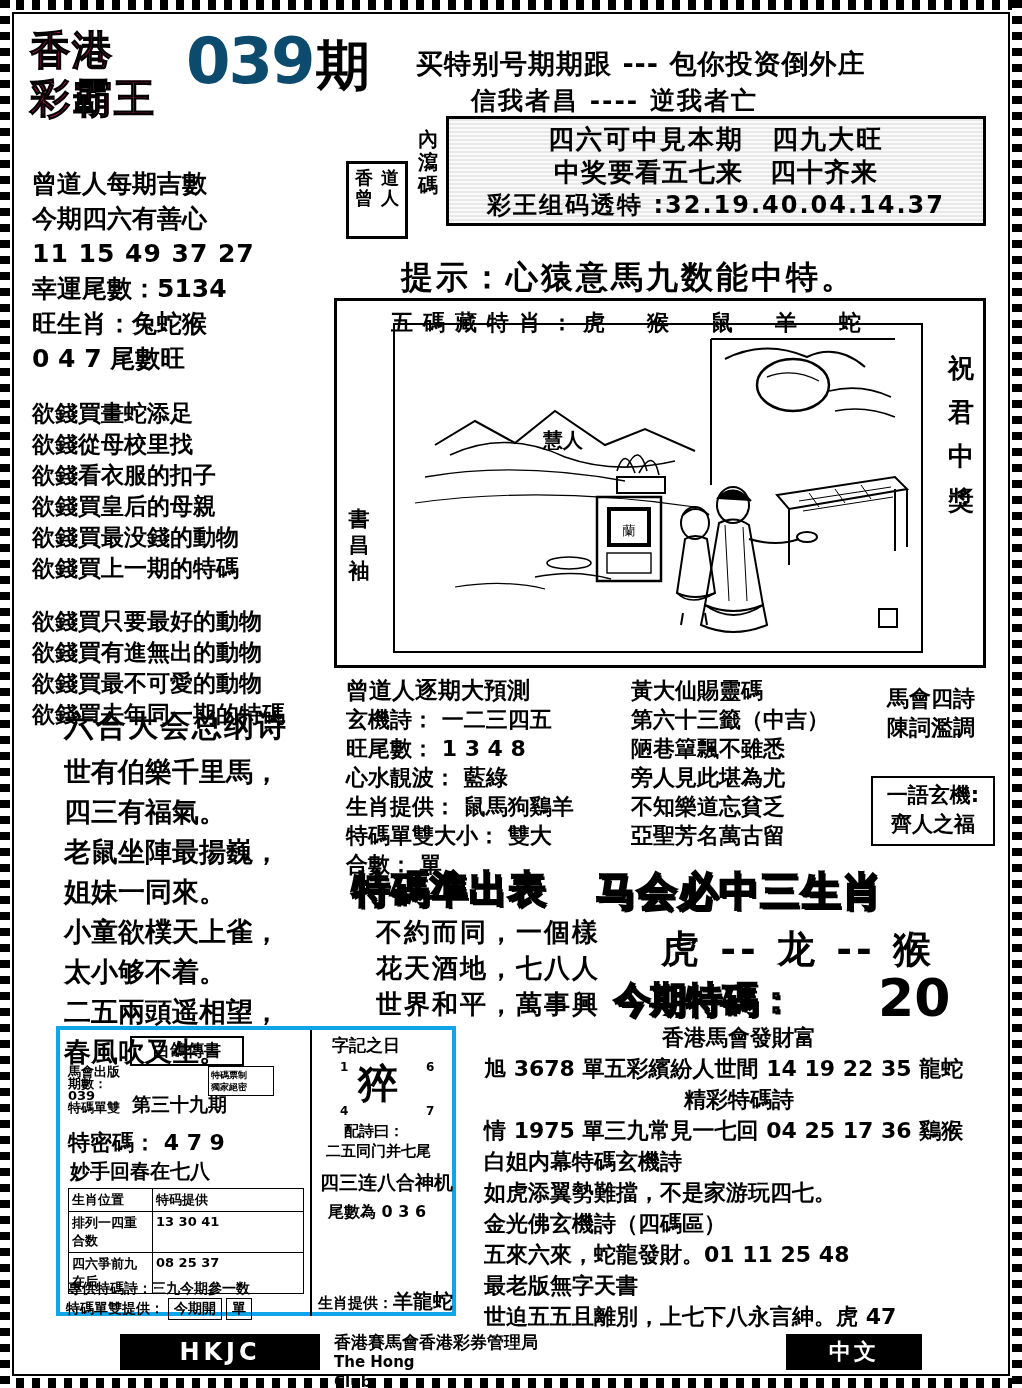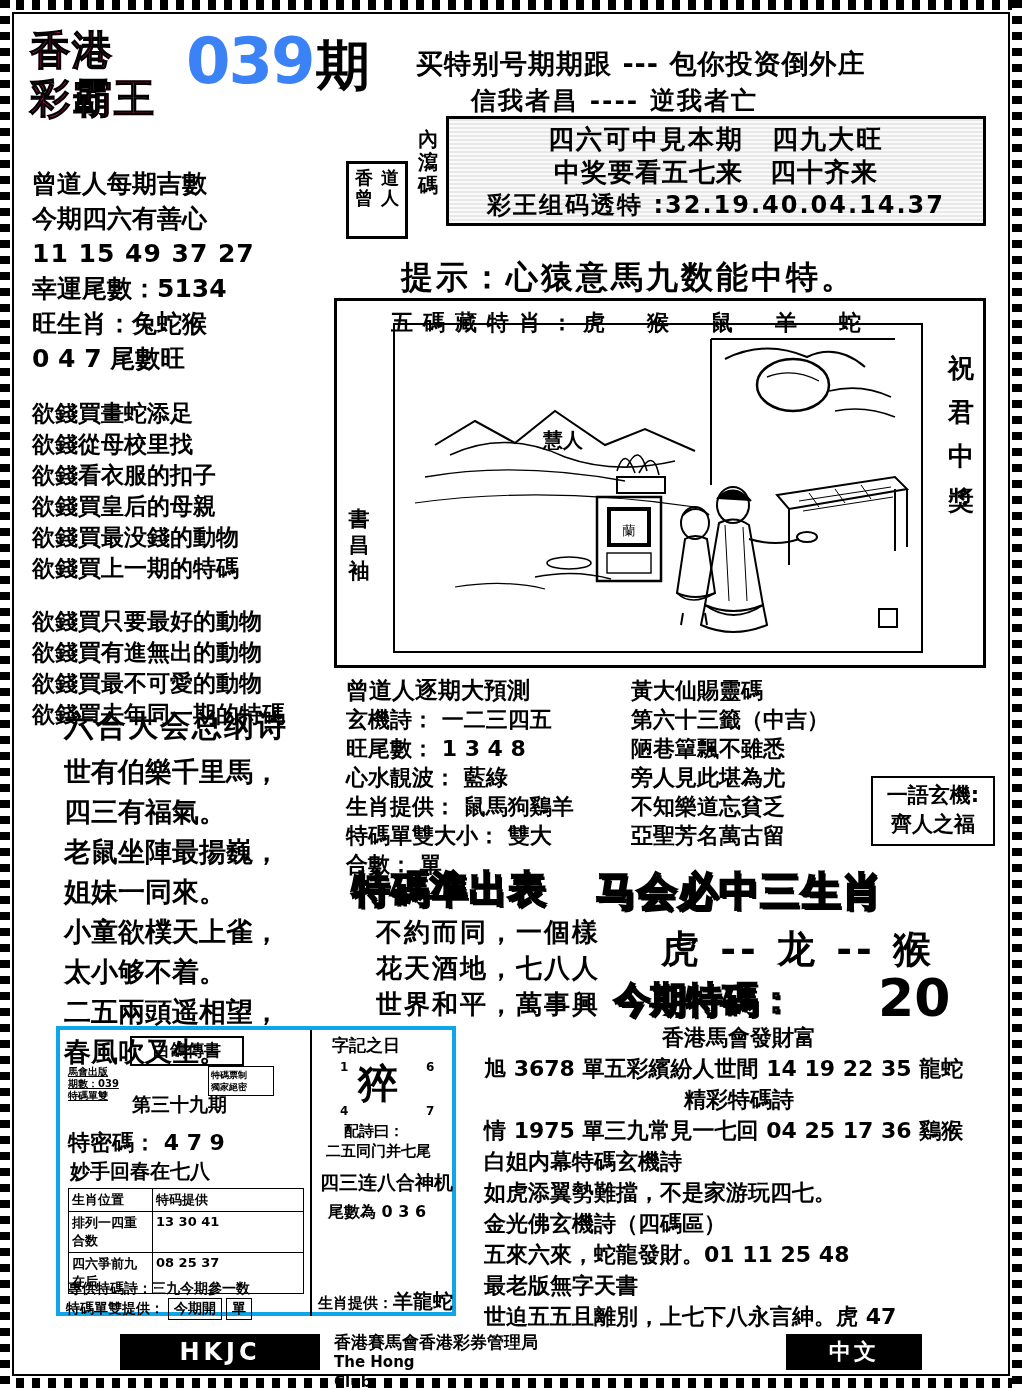"039" .issue-no { color: #3b82f6 -> #0c4a6e }
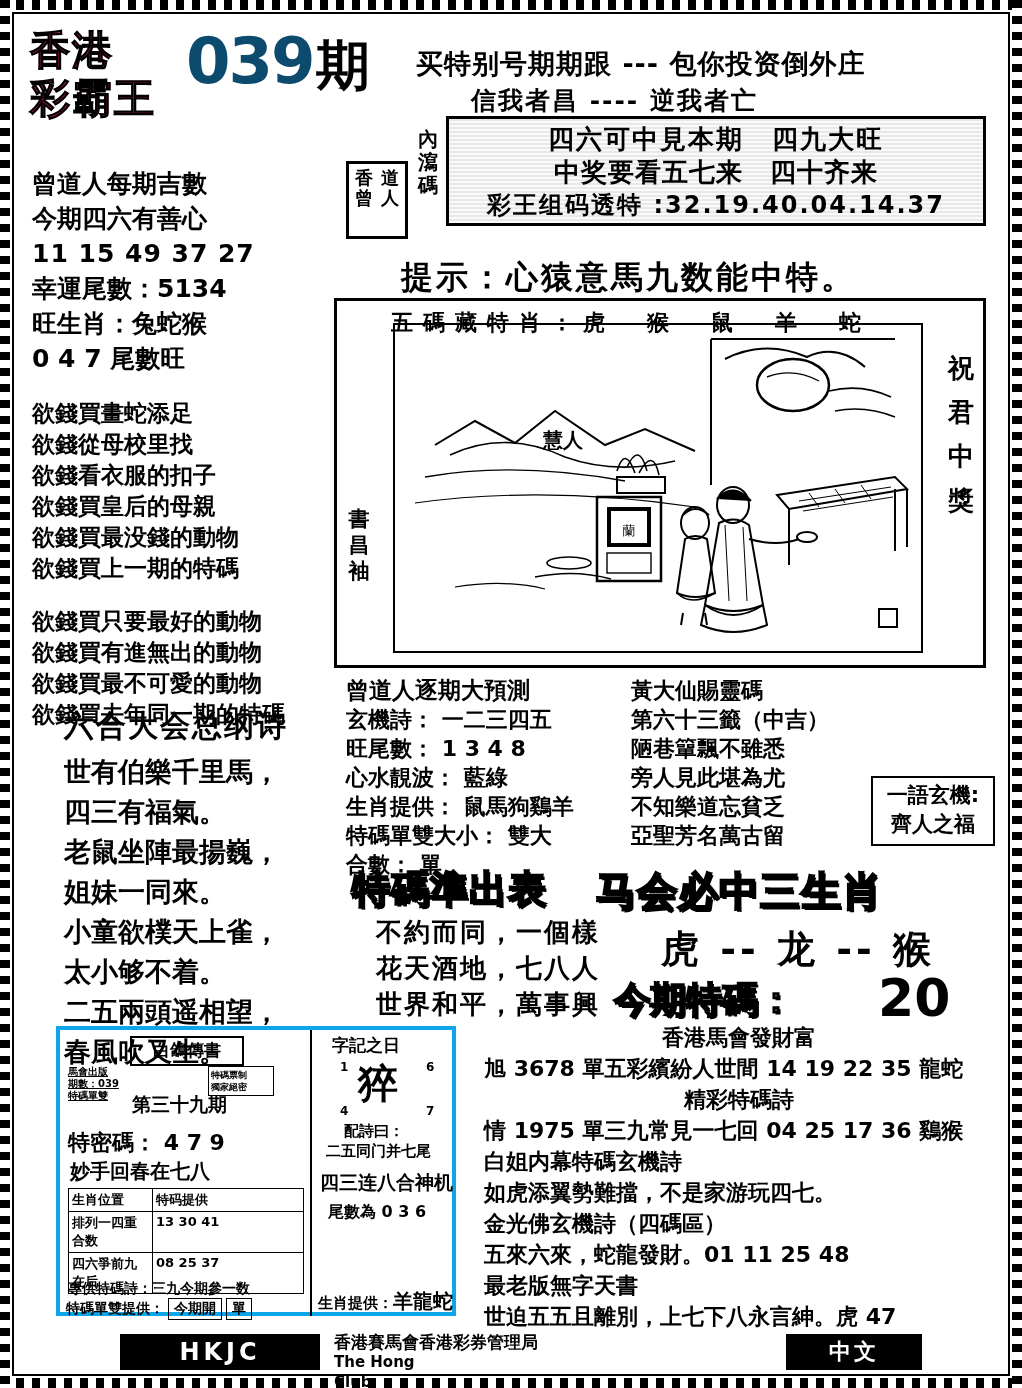"馬會四詩" div.abs { html: none -> <div> <div>馬會四詩</div> <div>陳詞濫調</div> </div> }
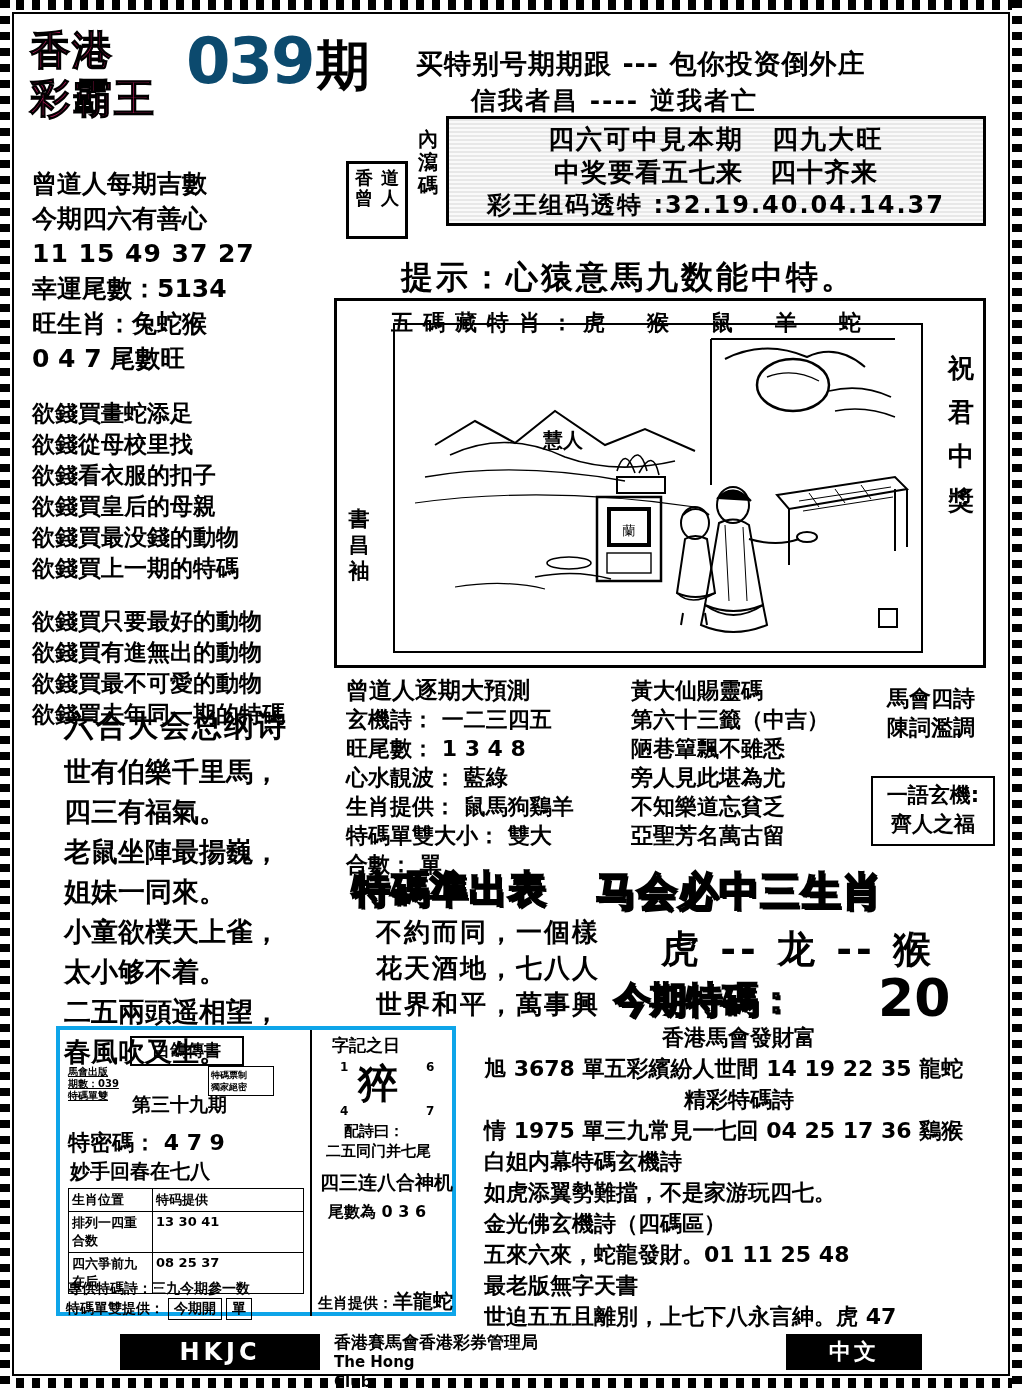"馬會出版" .mini-stamp { font-size: 10px -> 13px; text-decoration: underline -> none }
